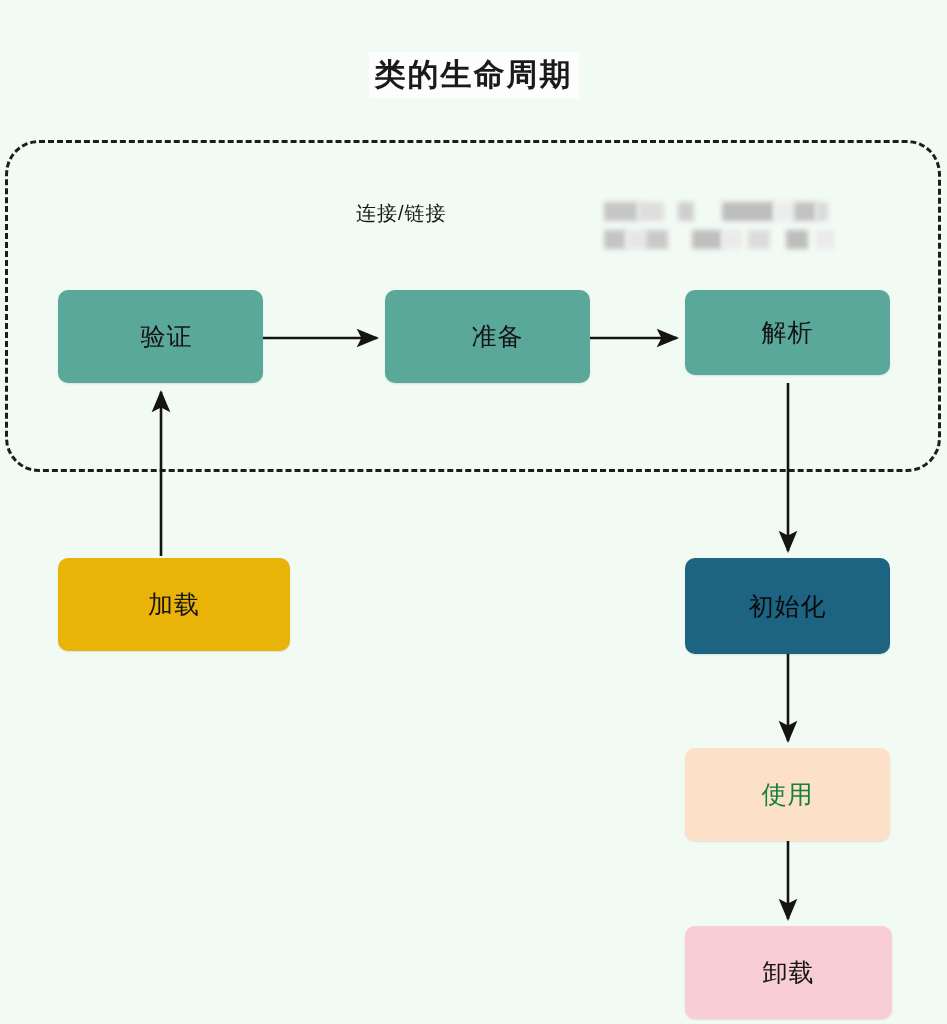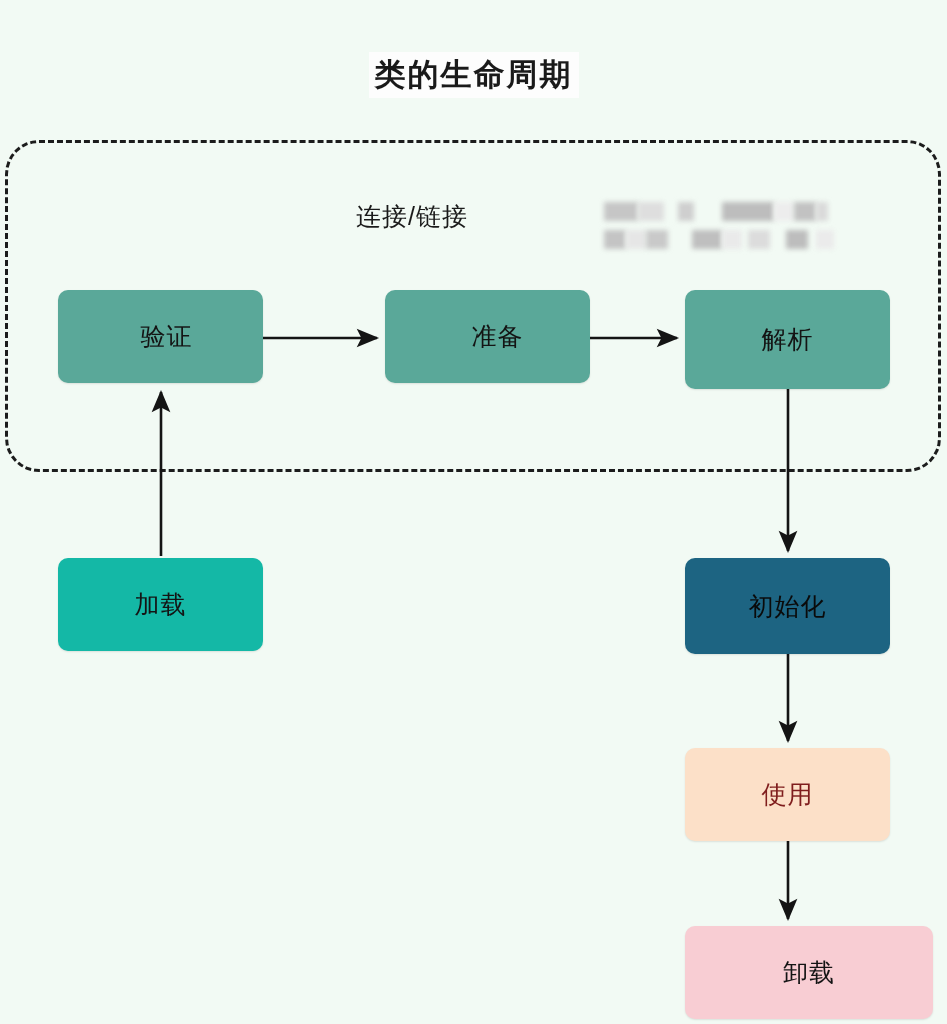"连接/链接" .group-label { font-size: 25px -> 20px }
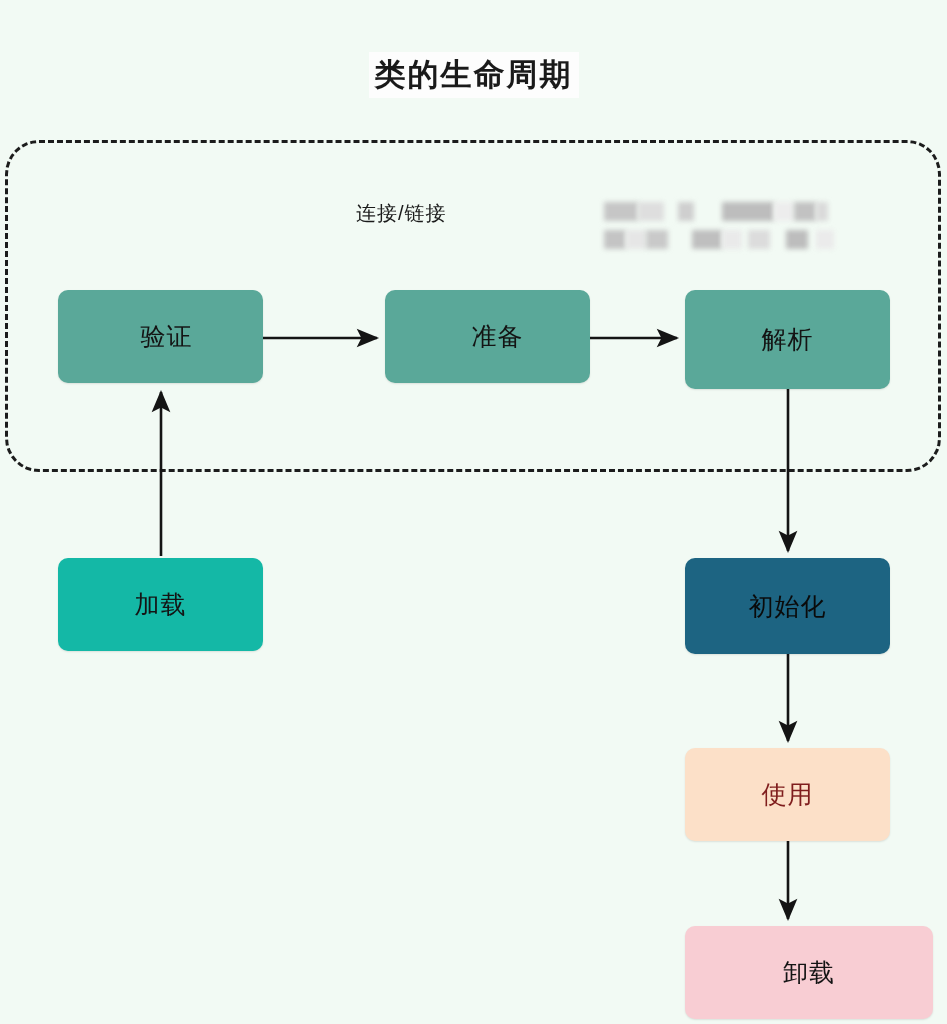"解析" div.node { height: 99px -> 85px }
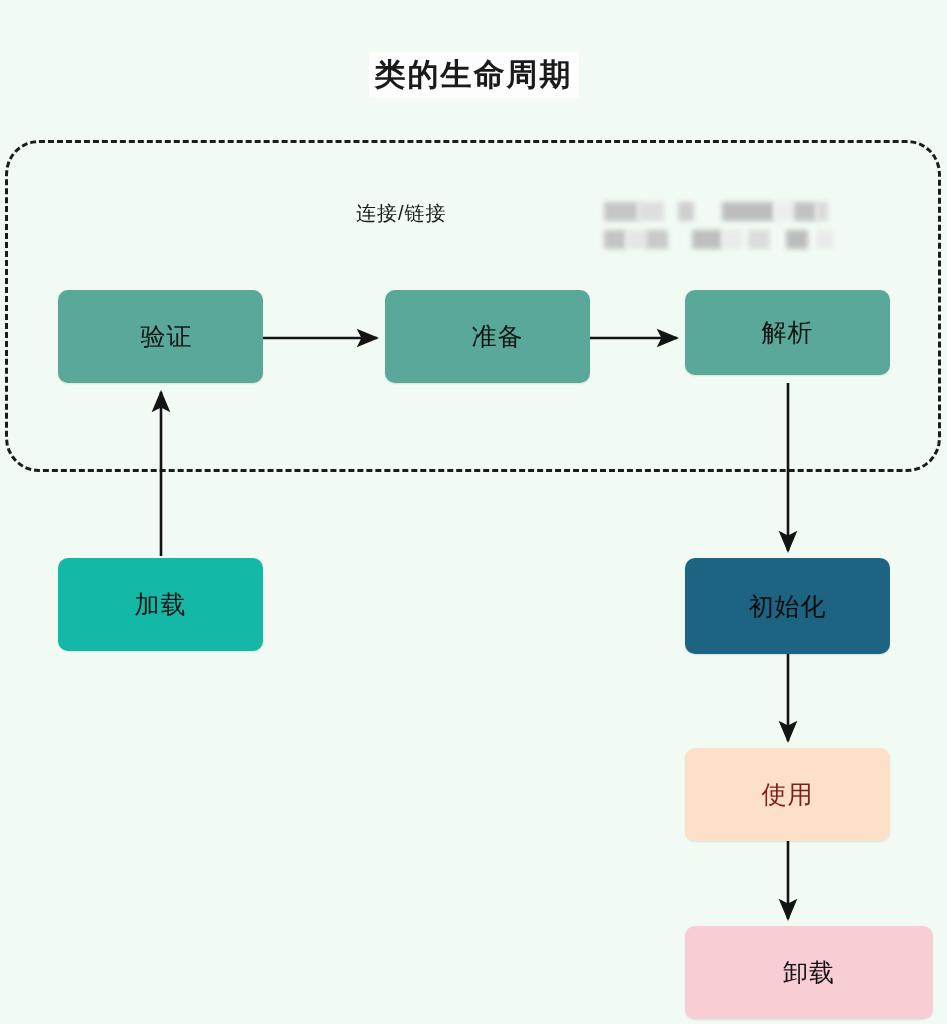"加载" div.node { background: #14b8a6 -> #eab308; width: 205px -> 232px }
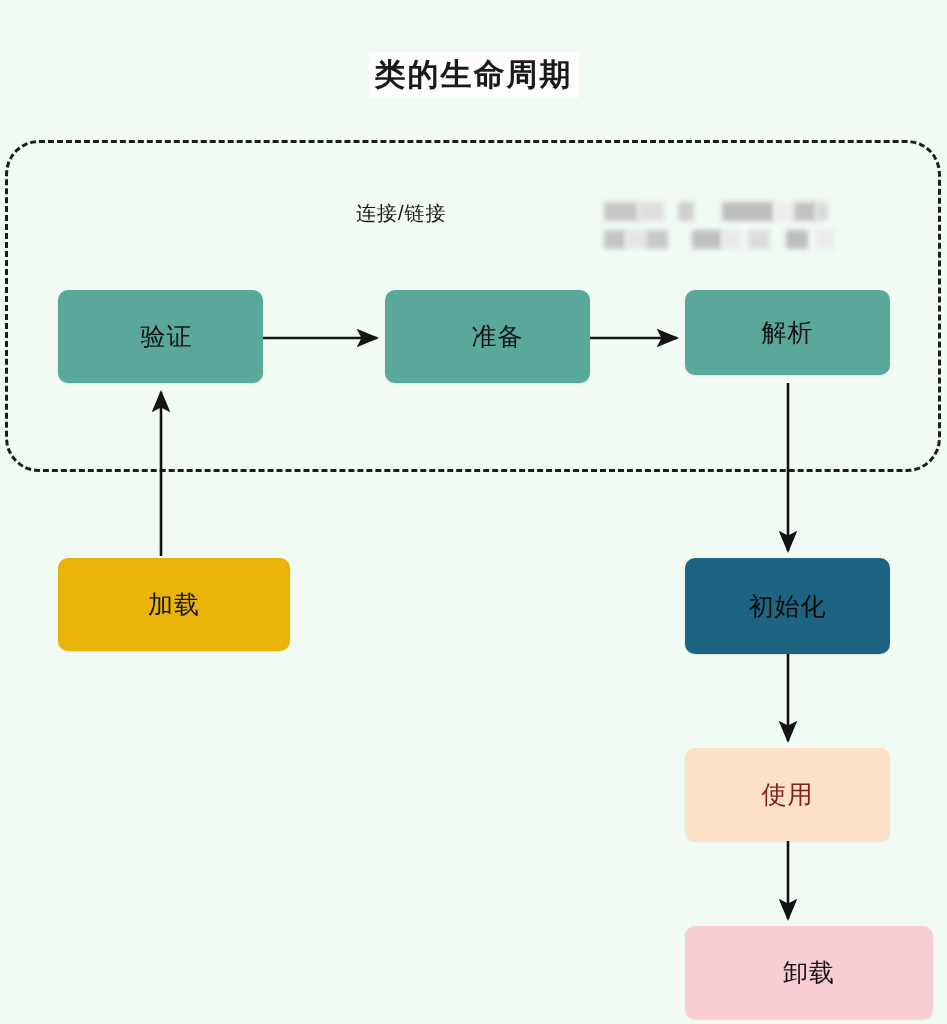"使用" div.node { color: #7f1d1d -> #15803d }
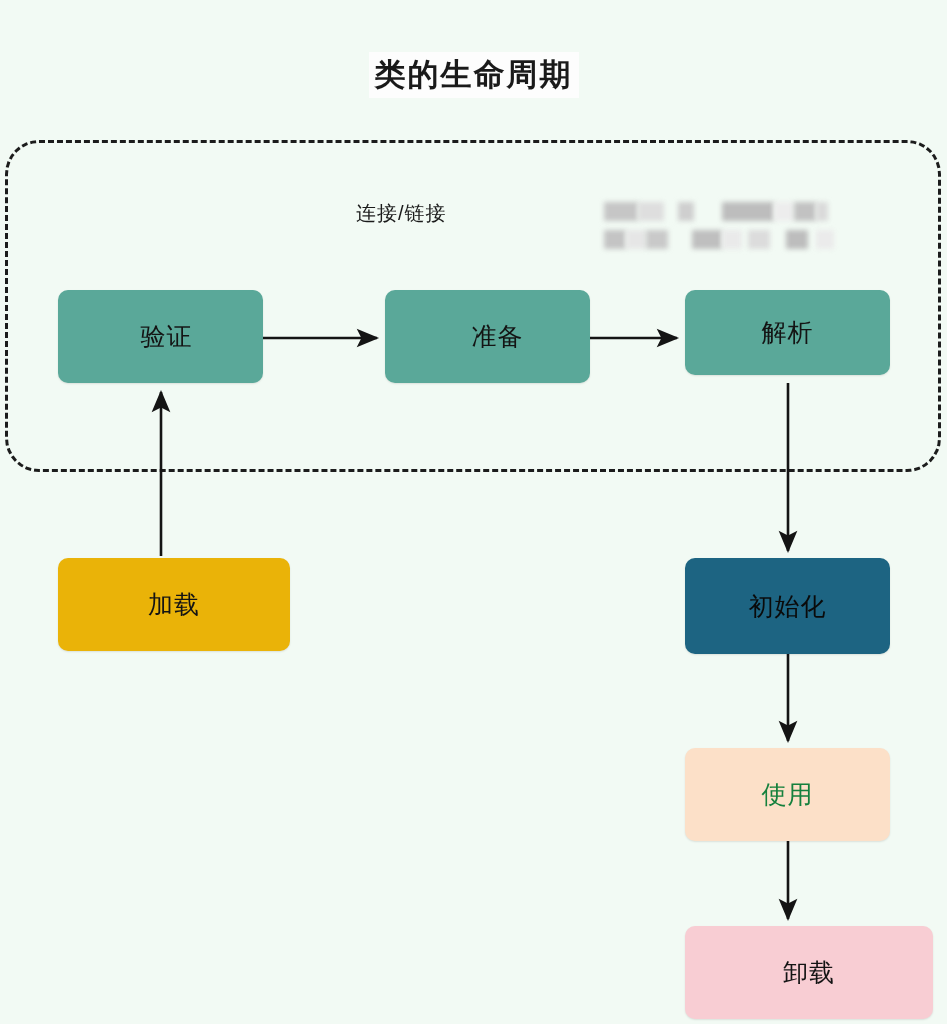"卸载" div.node { width: 248px -> 207px }
